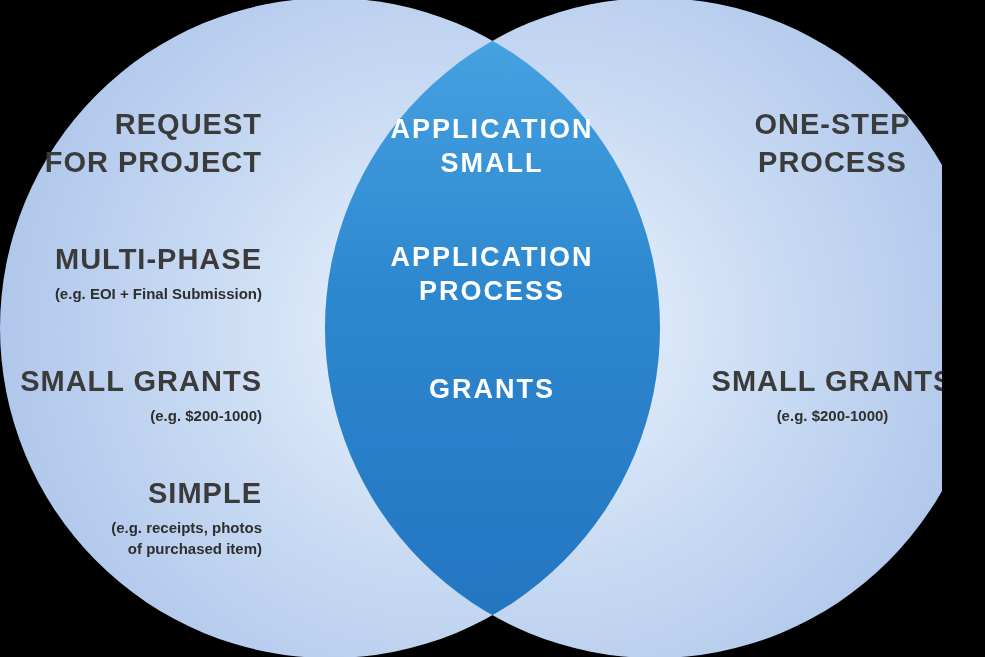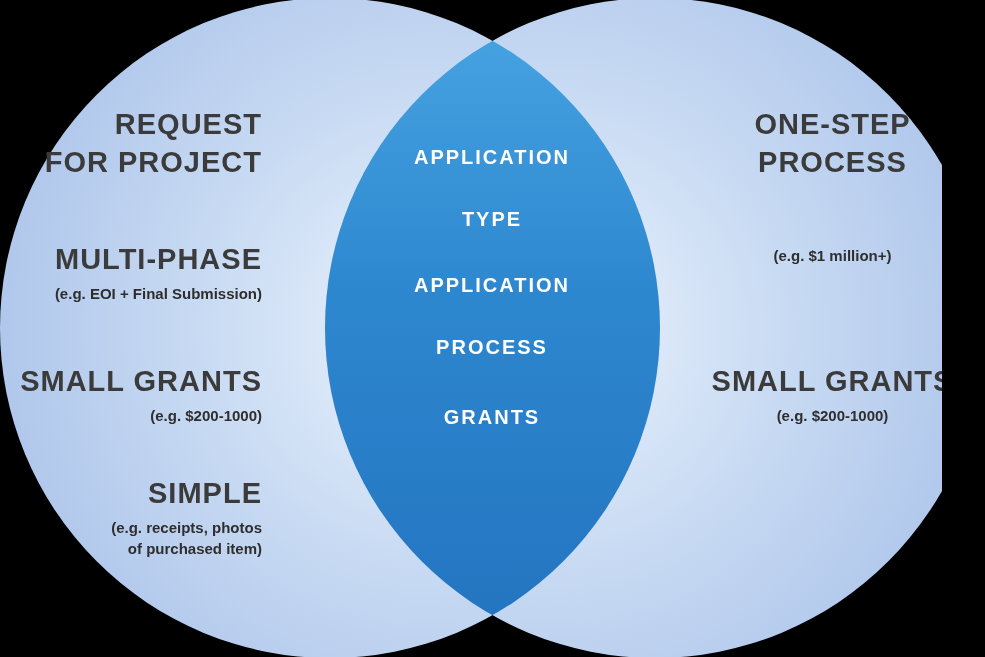"APPLICATION" .item.c .hl { font-size: 20px -> 27px; margin-top: 28px -> none }
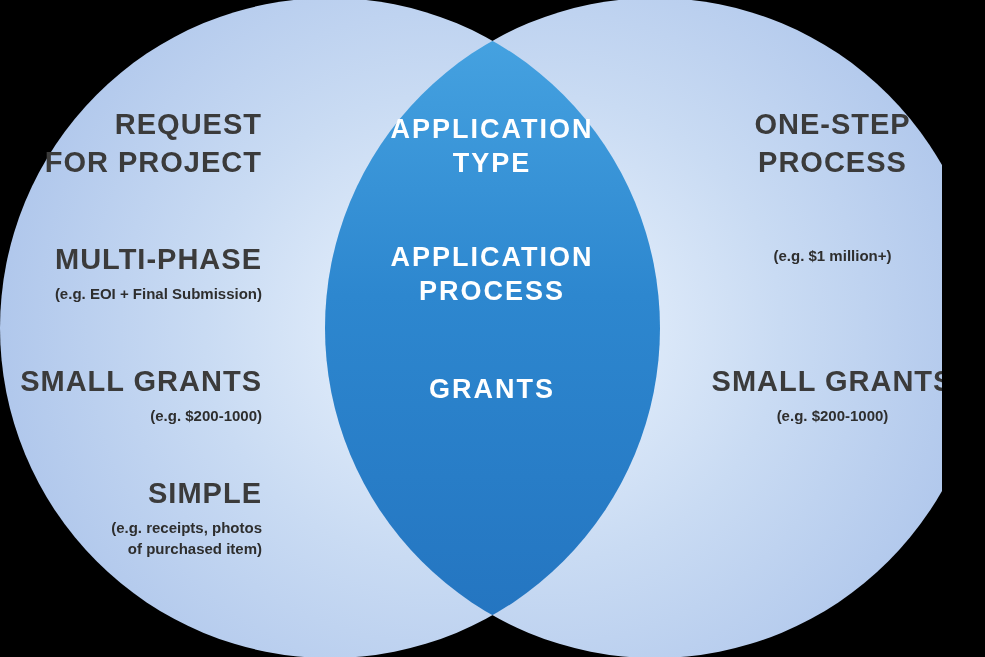"TYPE" div.hl { text: TYPE -> SMALL }
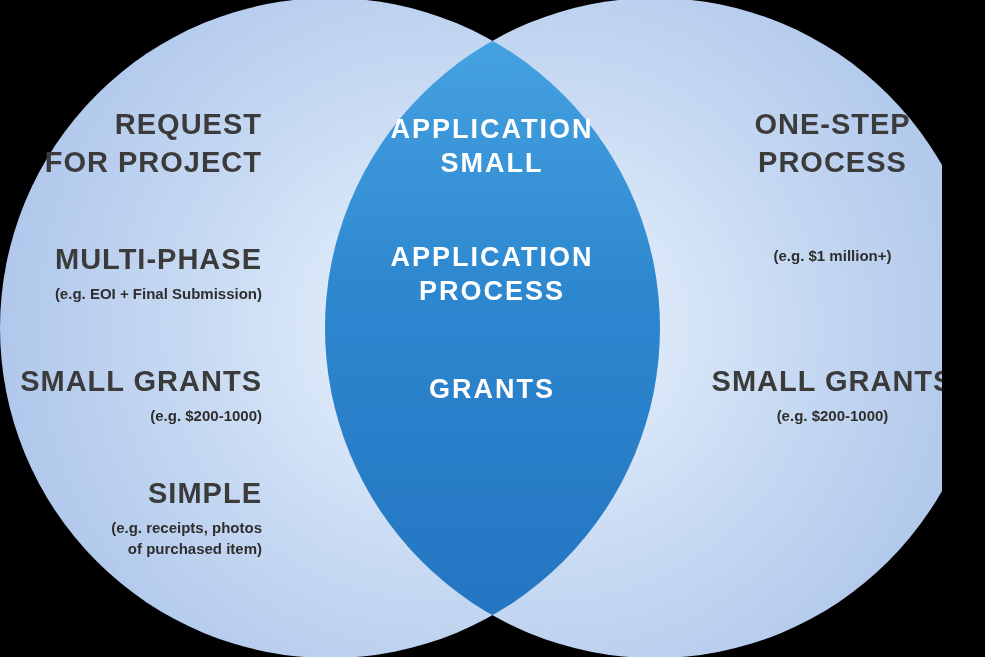"(e.g. $1 million+)" div.sub { html: <div>(e.g. $1 million+)</div> -> none }
